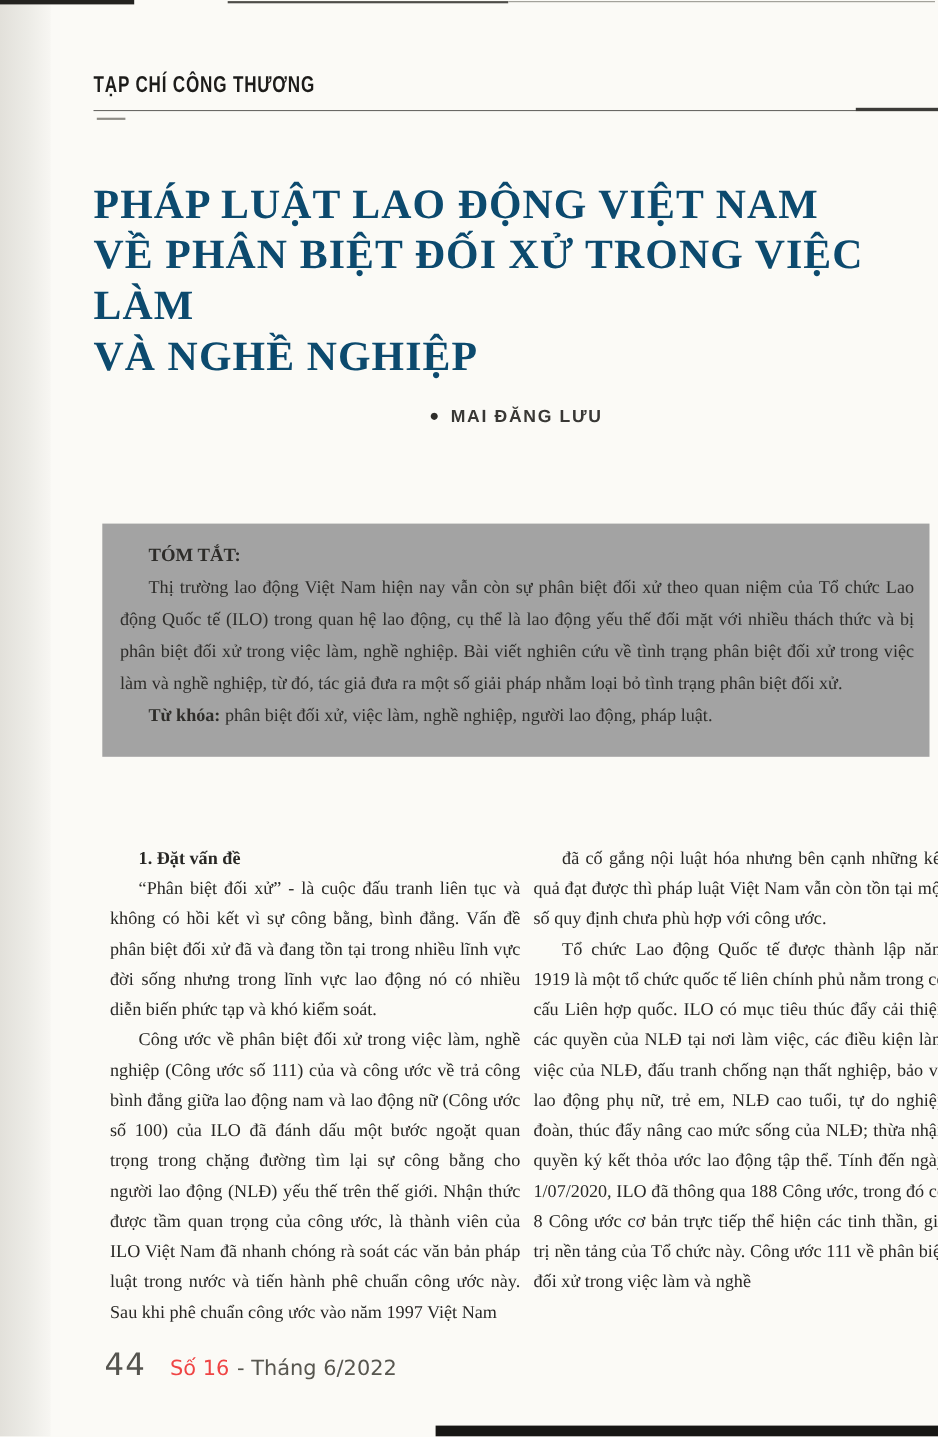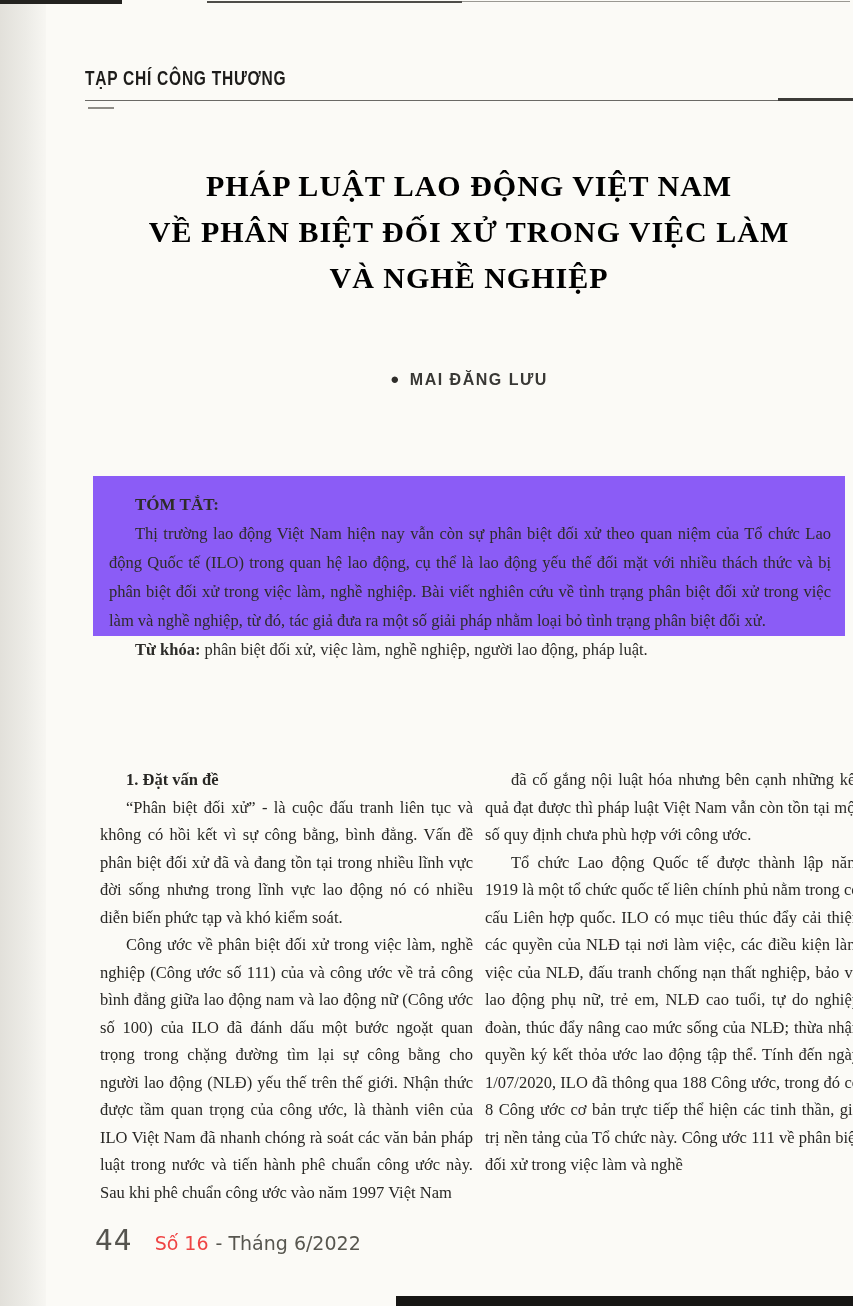"PHÁP LUẬT LAO ĐỘNG VIỆT" .title { color: #000000 -> #0c4a6e; font-size: 30px -> 38px; text-align: center -> none }
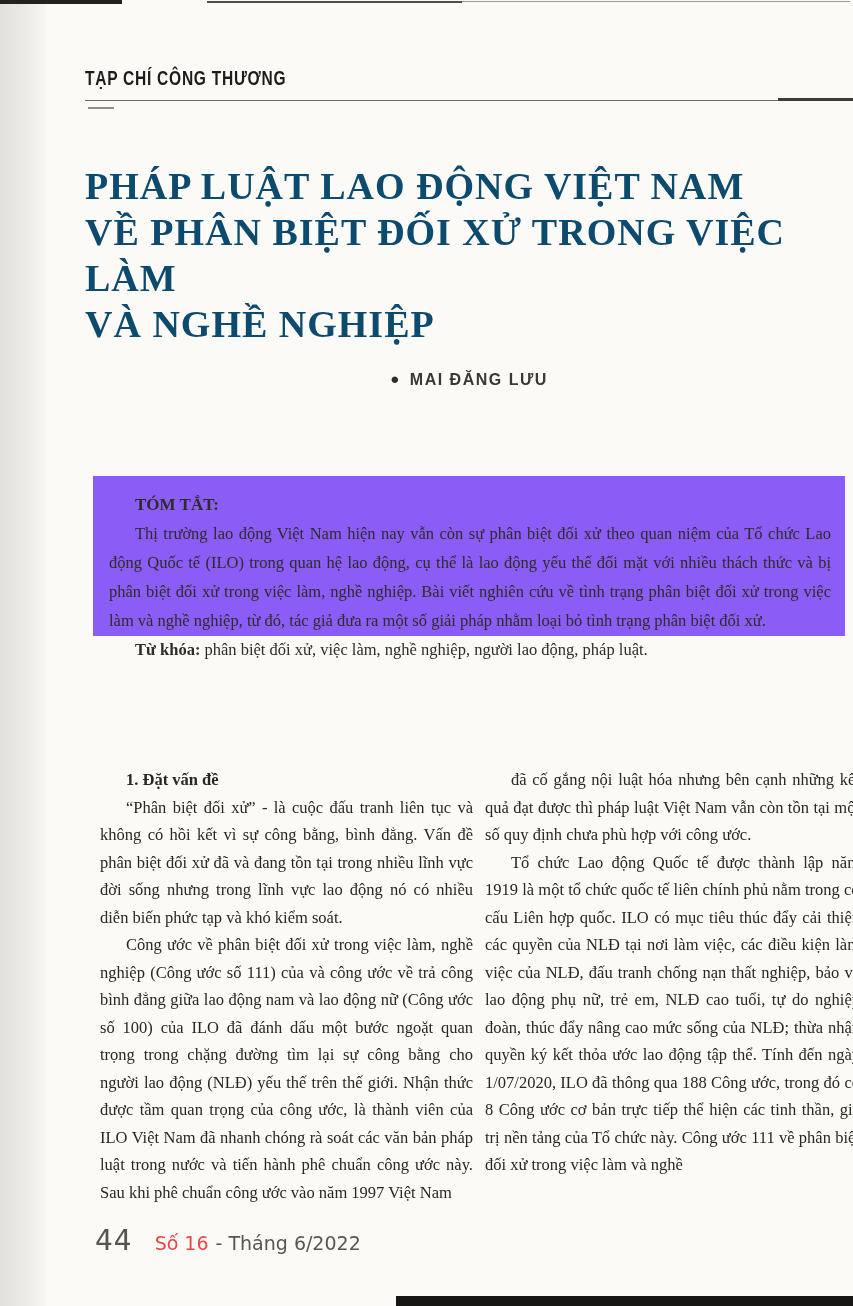"TÓM TẮT:" .abstract { background: #8b5cf6 -> #a3a3a3; height: 160px -> 212px }
